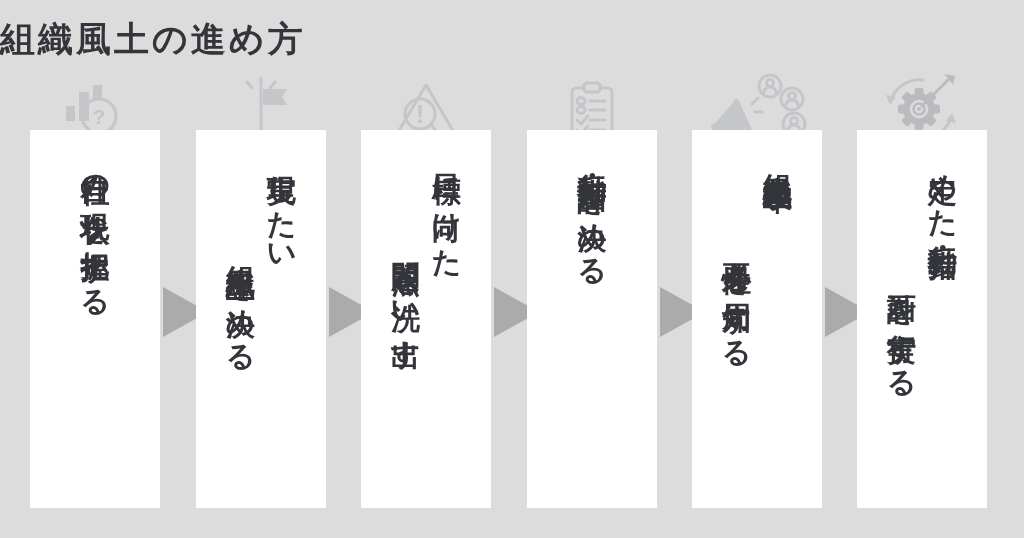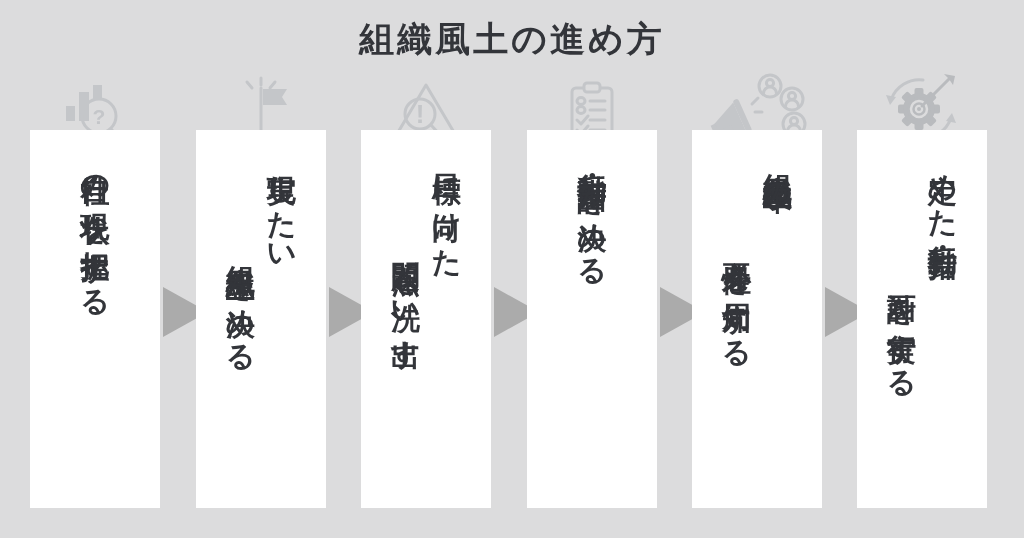"組織風土の進め方" .title { text-align: center -> left }
